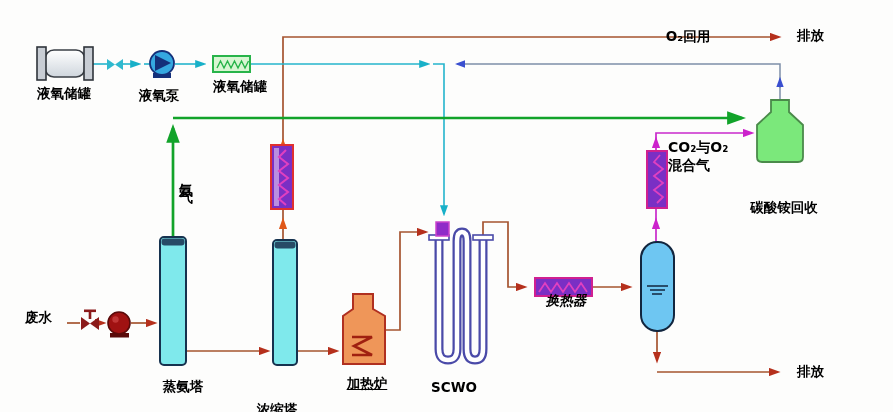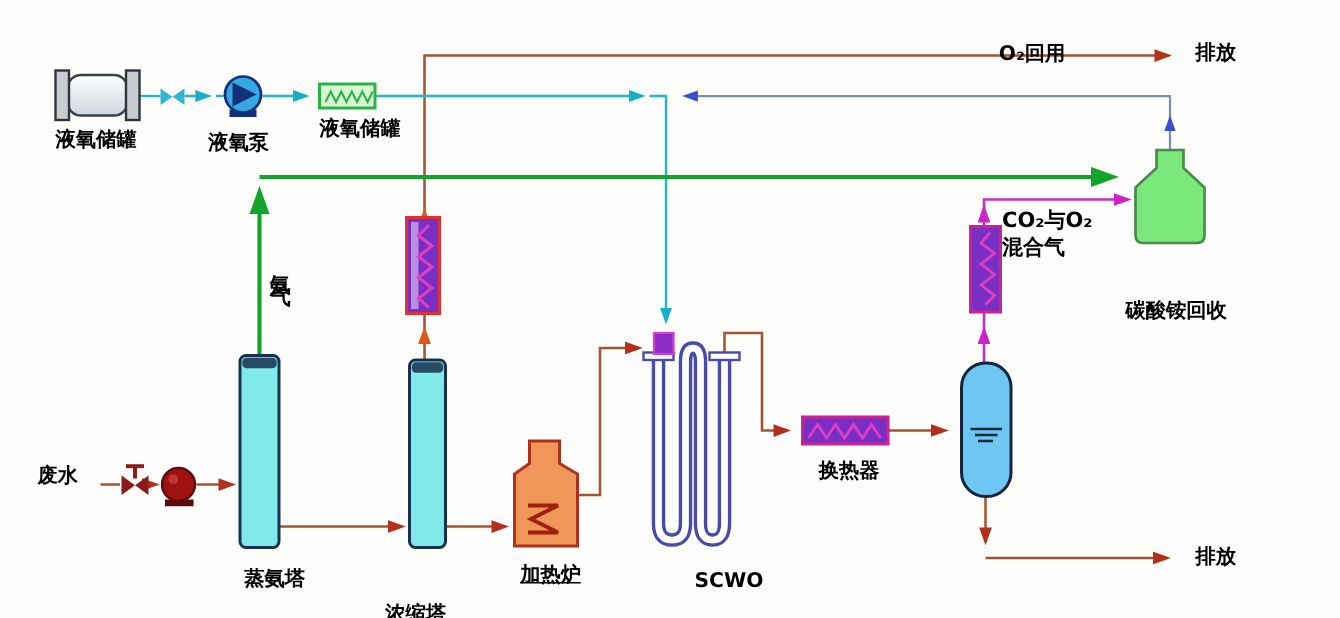"换热器" div.lbl { font-style: none -> italic; top: 307px -> 293px }
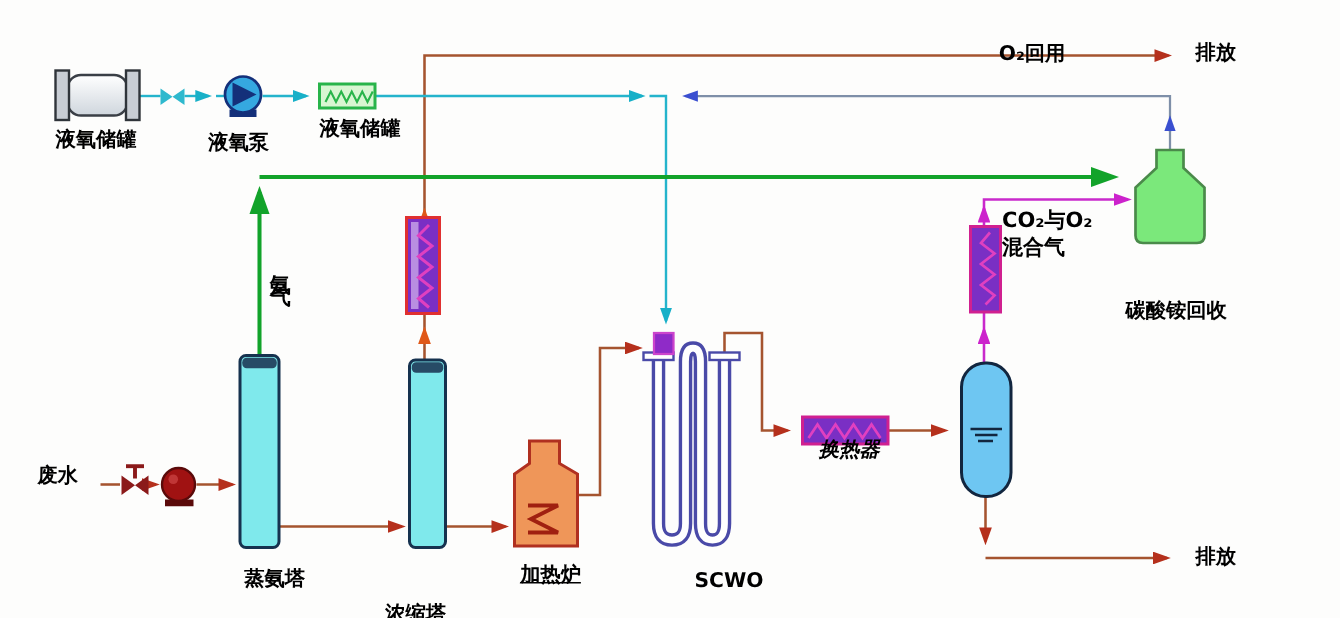"SCWO" div.lbl { margin-left: 32px -> none }
